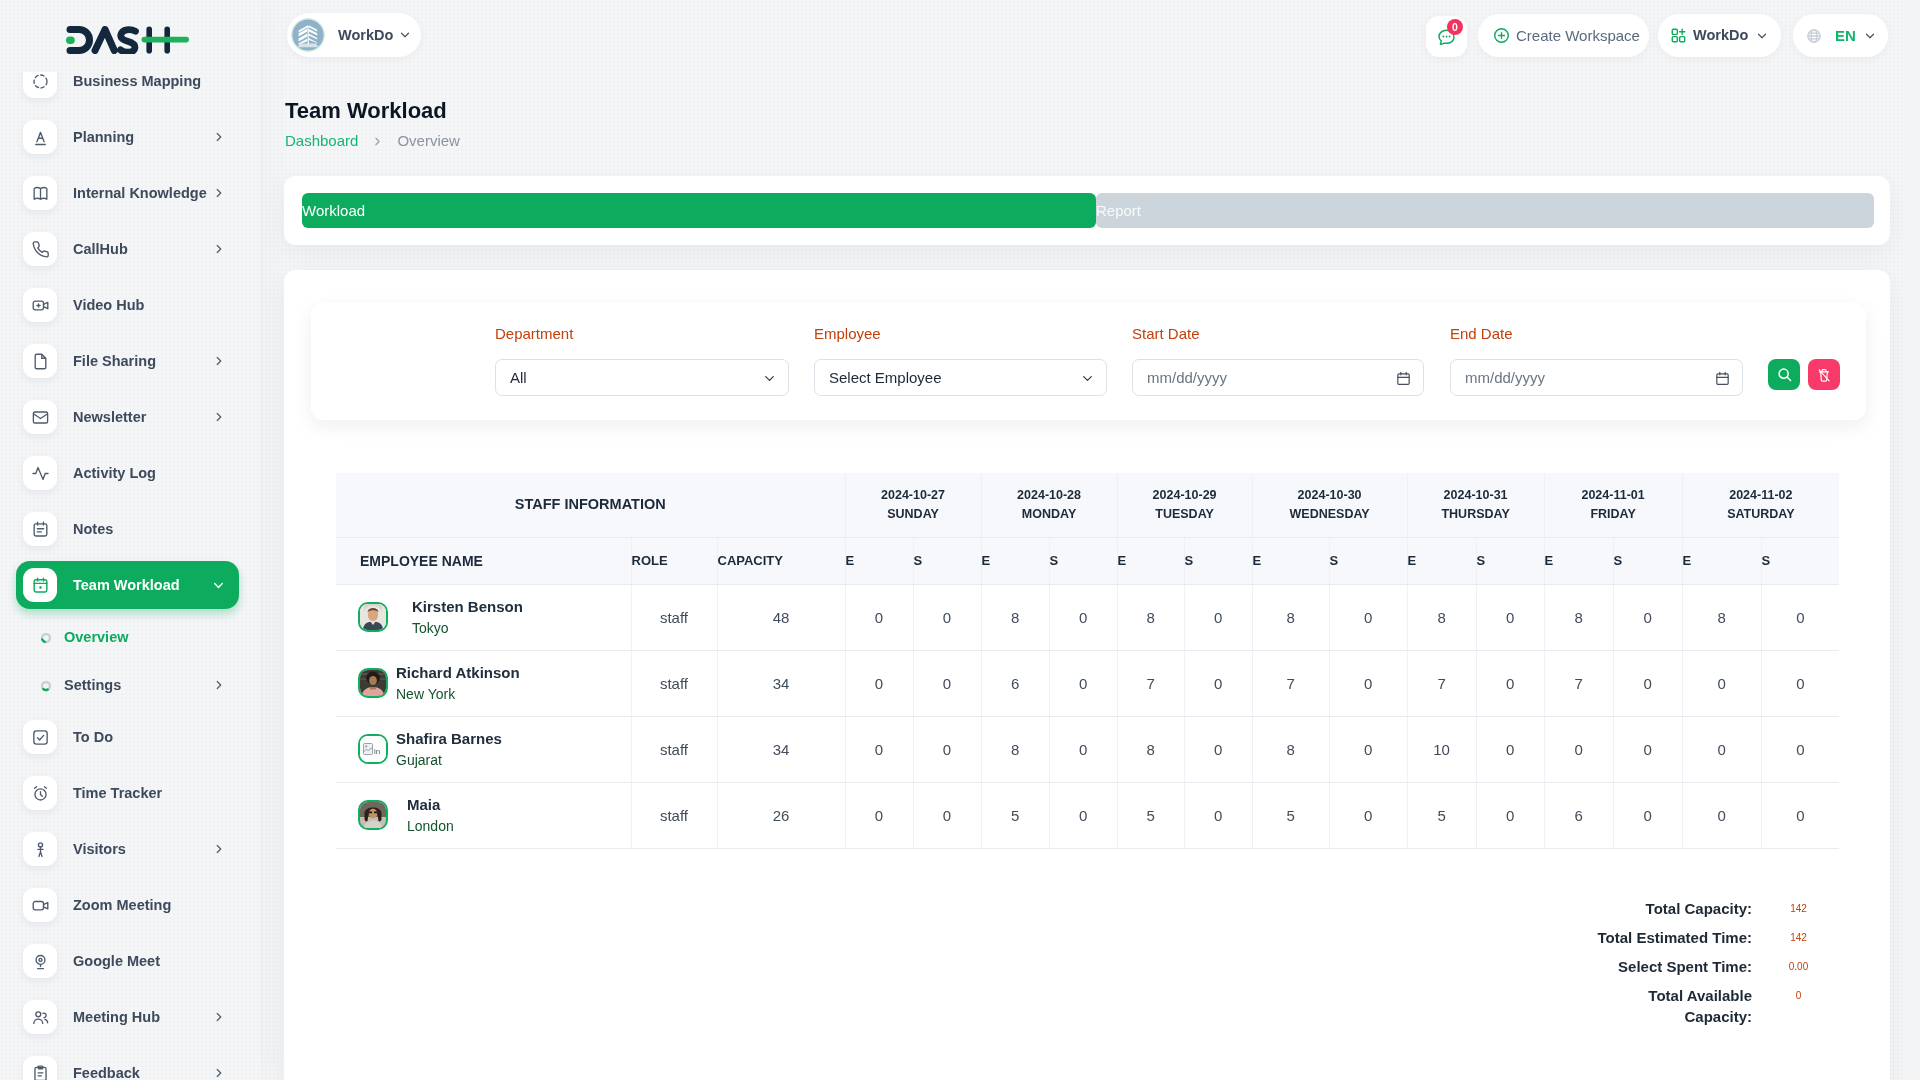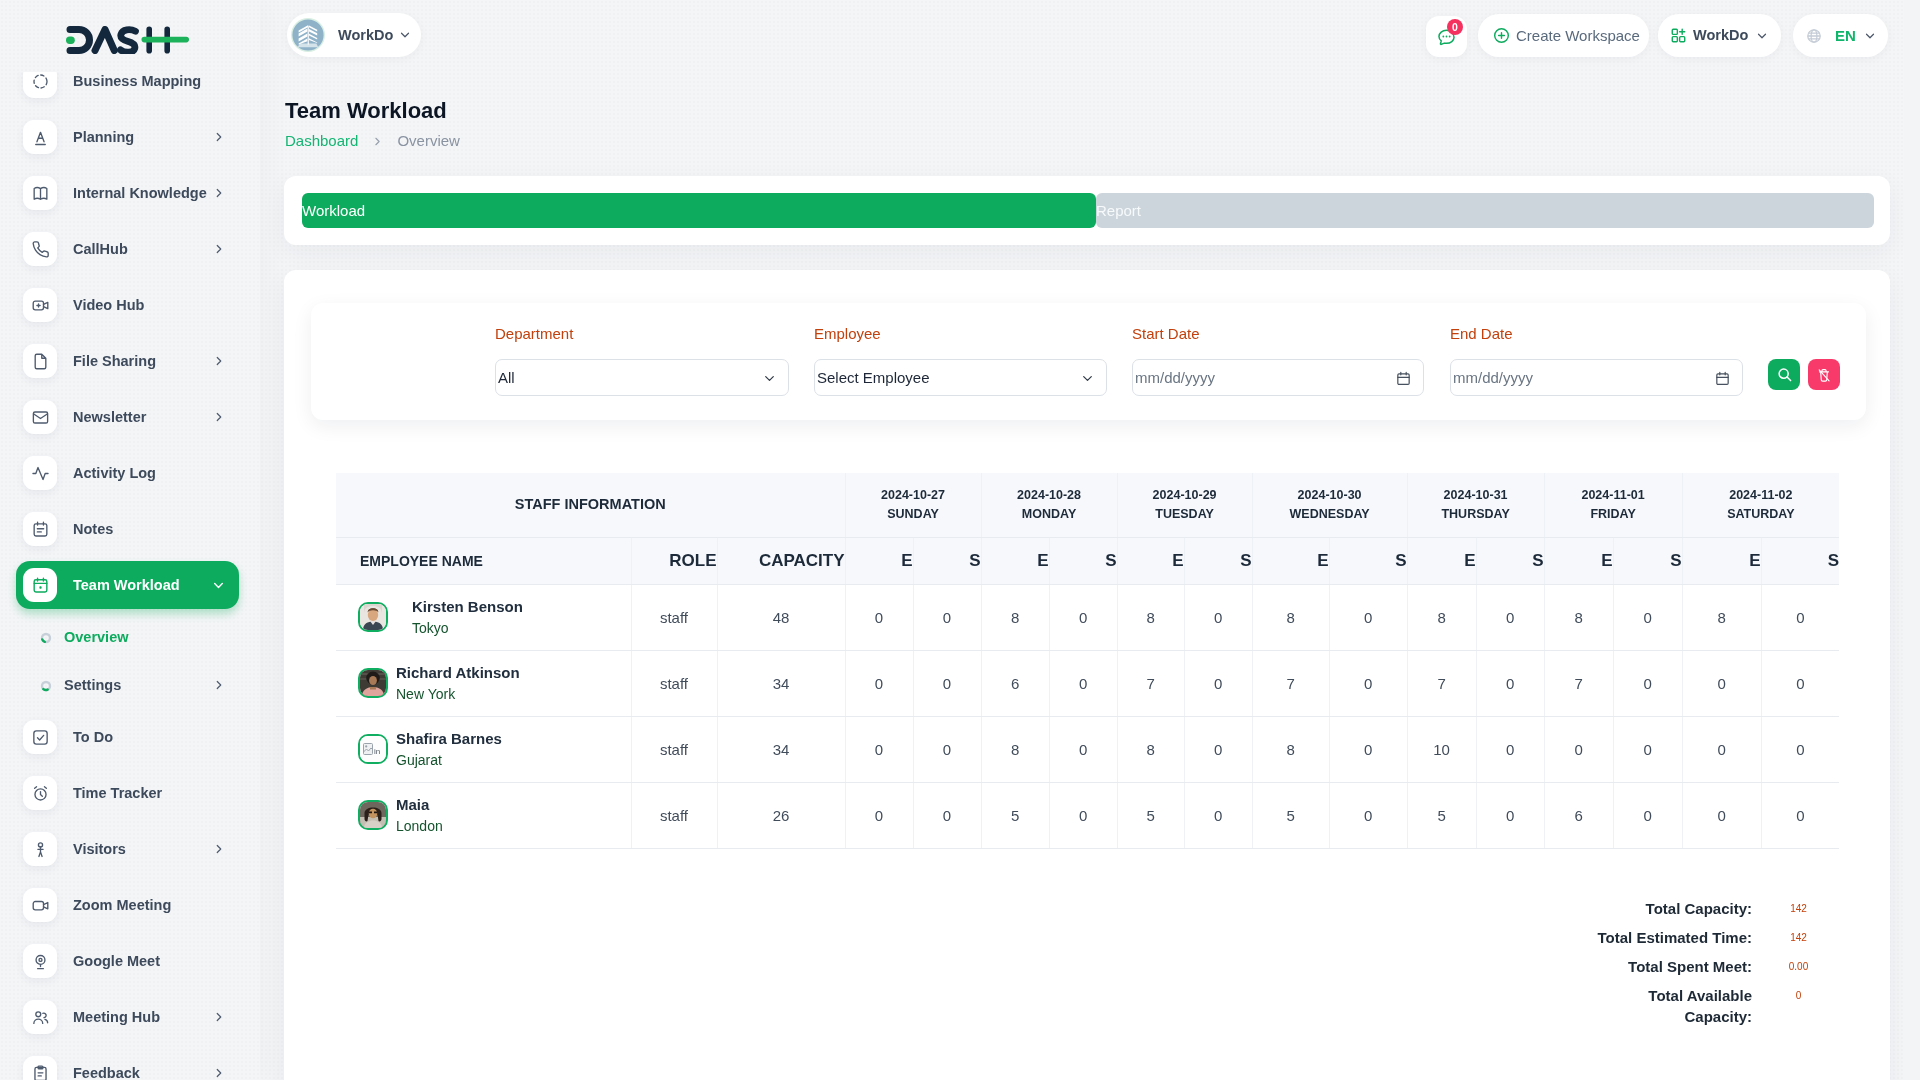"All" .finput { padding-left: 2px -> 14px }
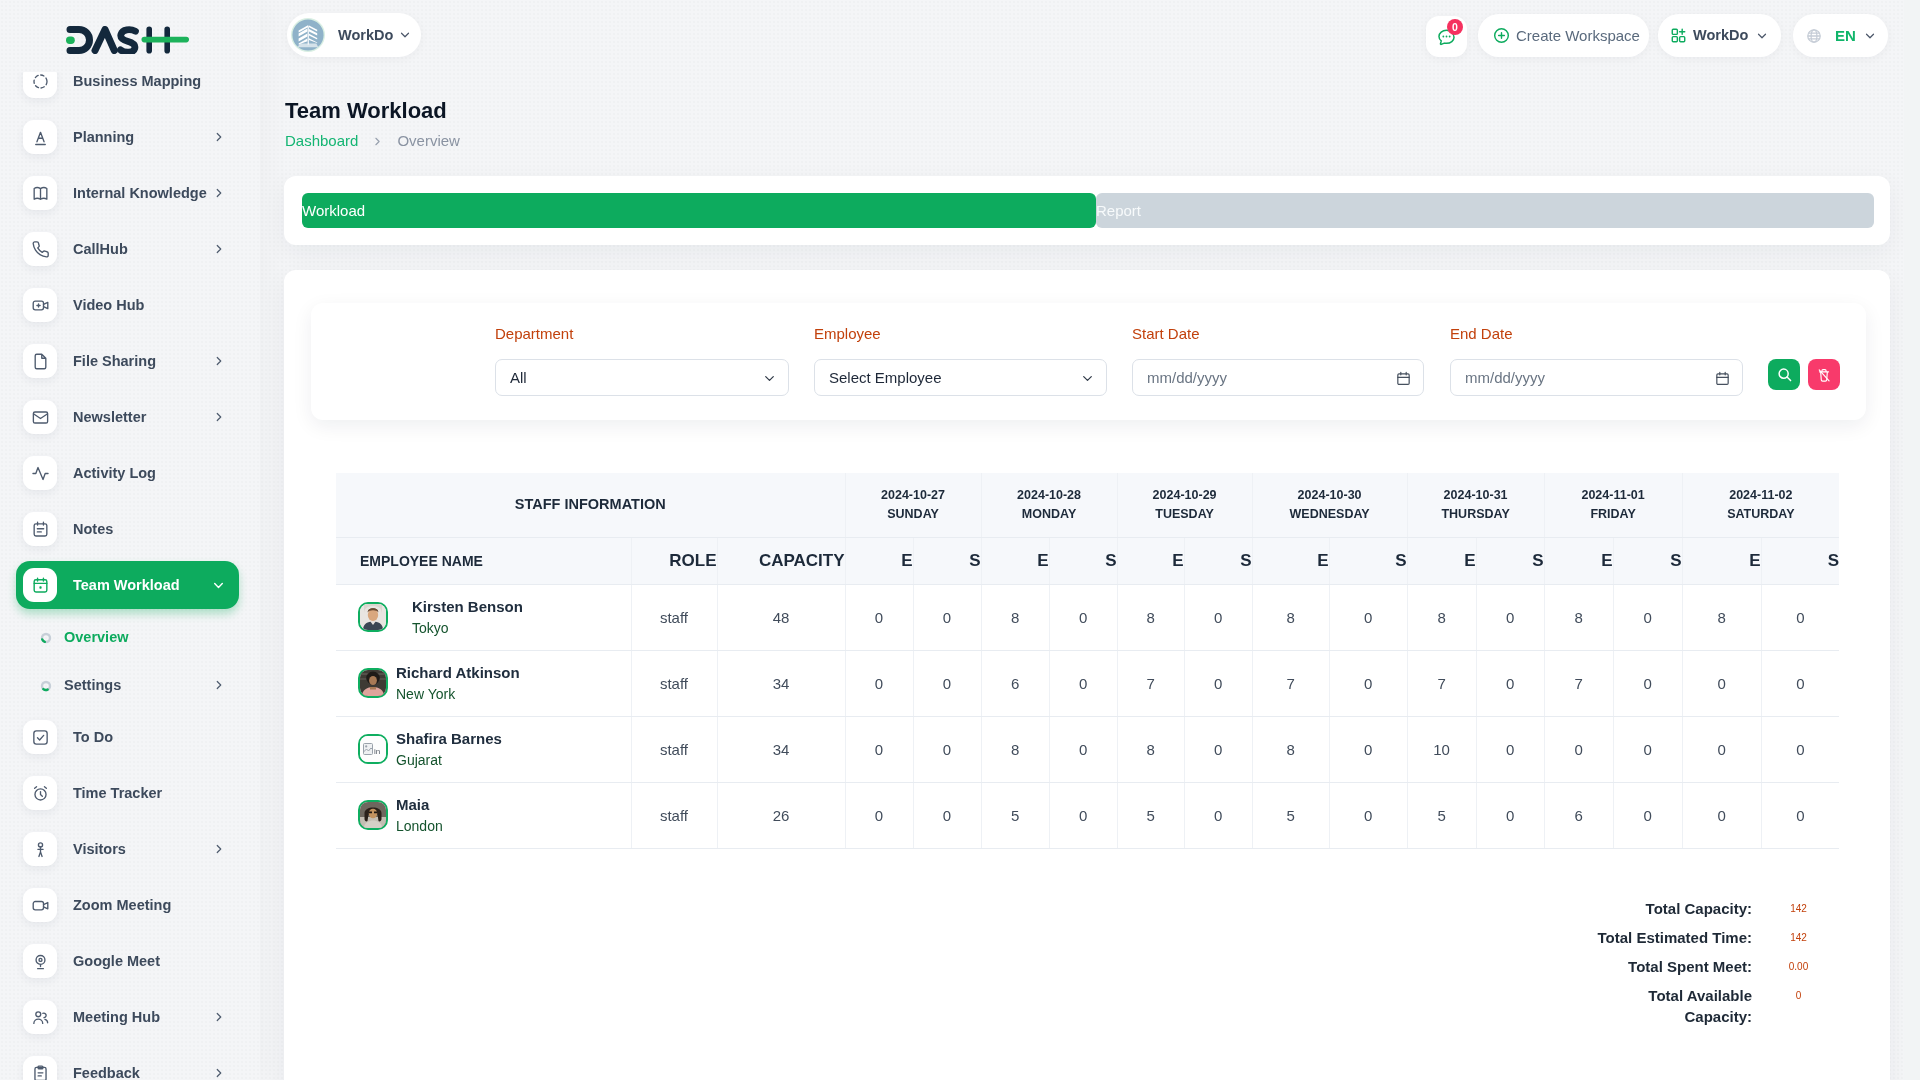"ROLE" table.wl .r2 th { font-size: 17px -> 13px; text-align: right -> left }
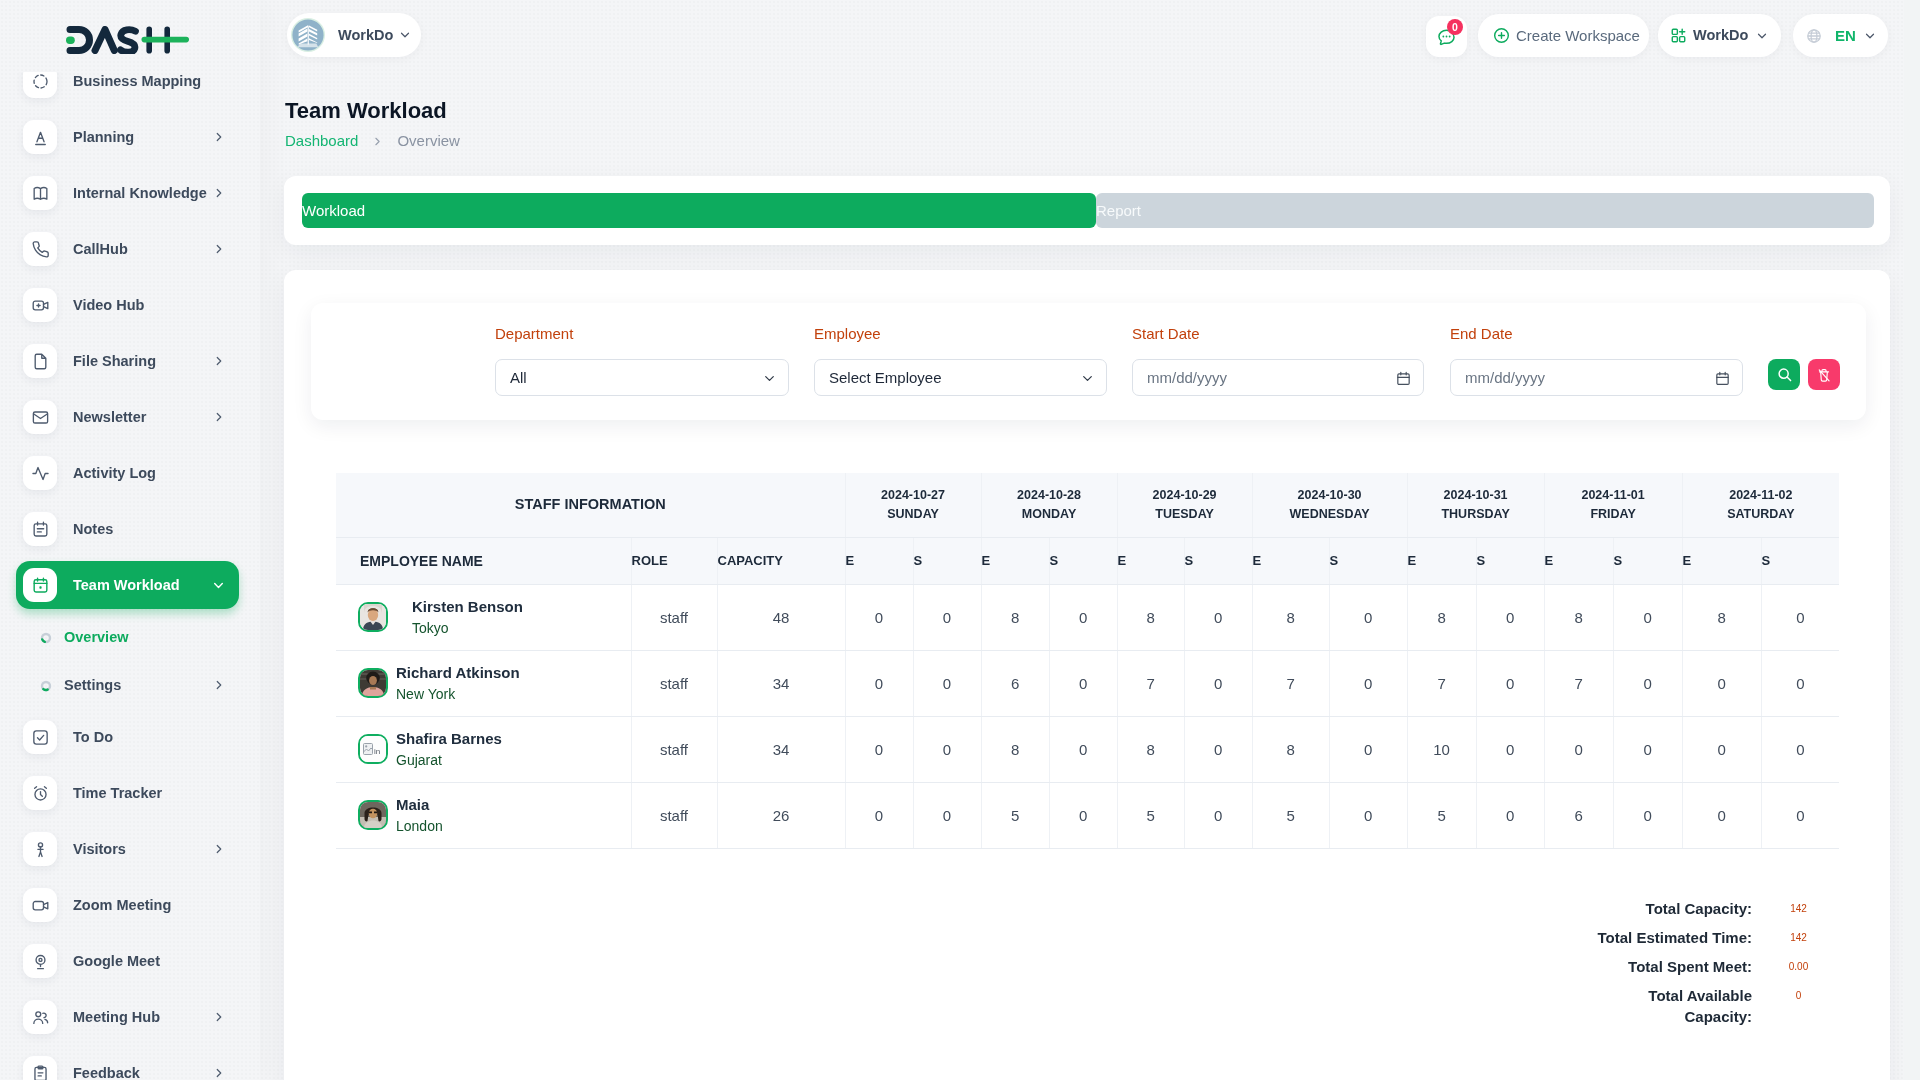"Maia" span { margin-left: 8px -> 19px }
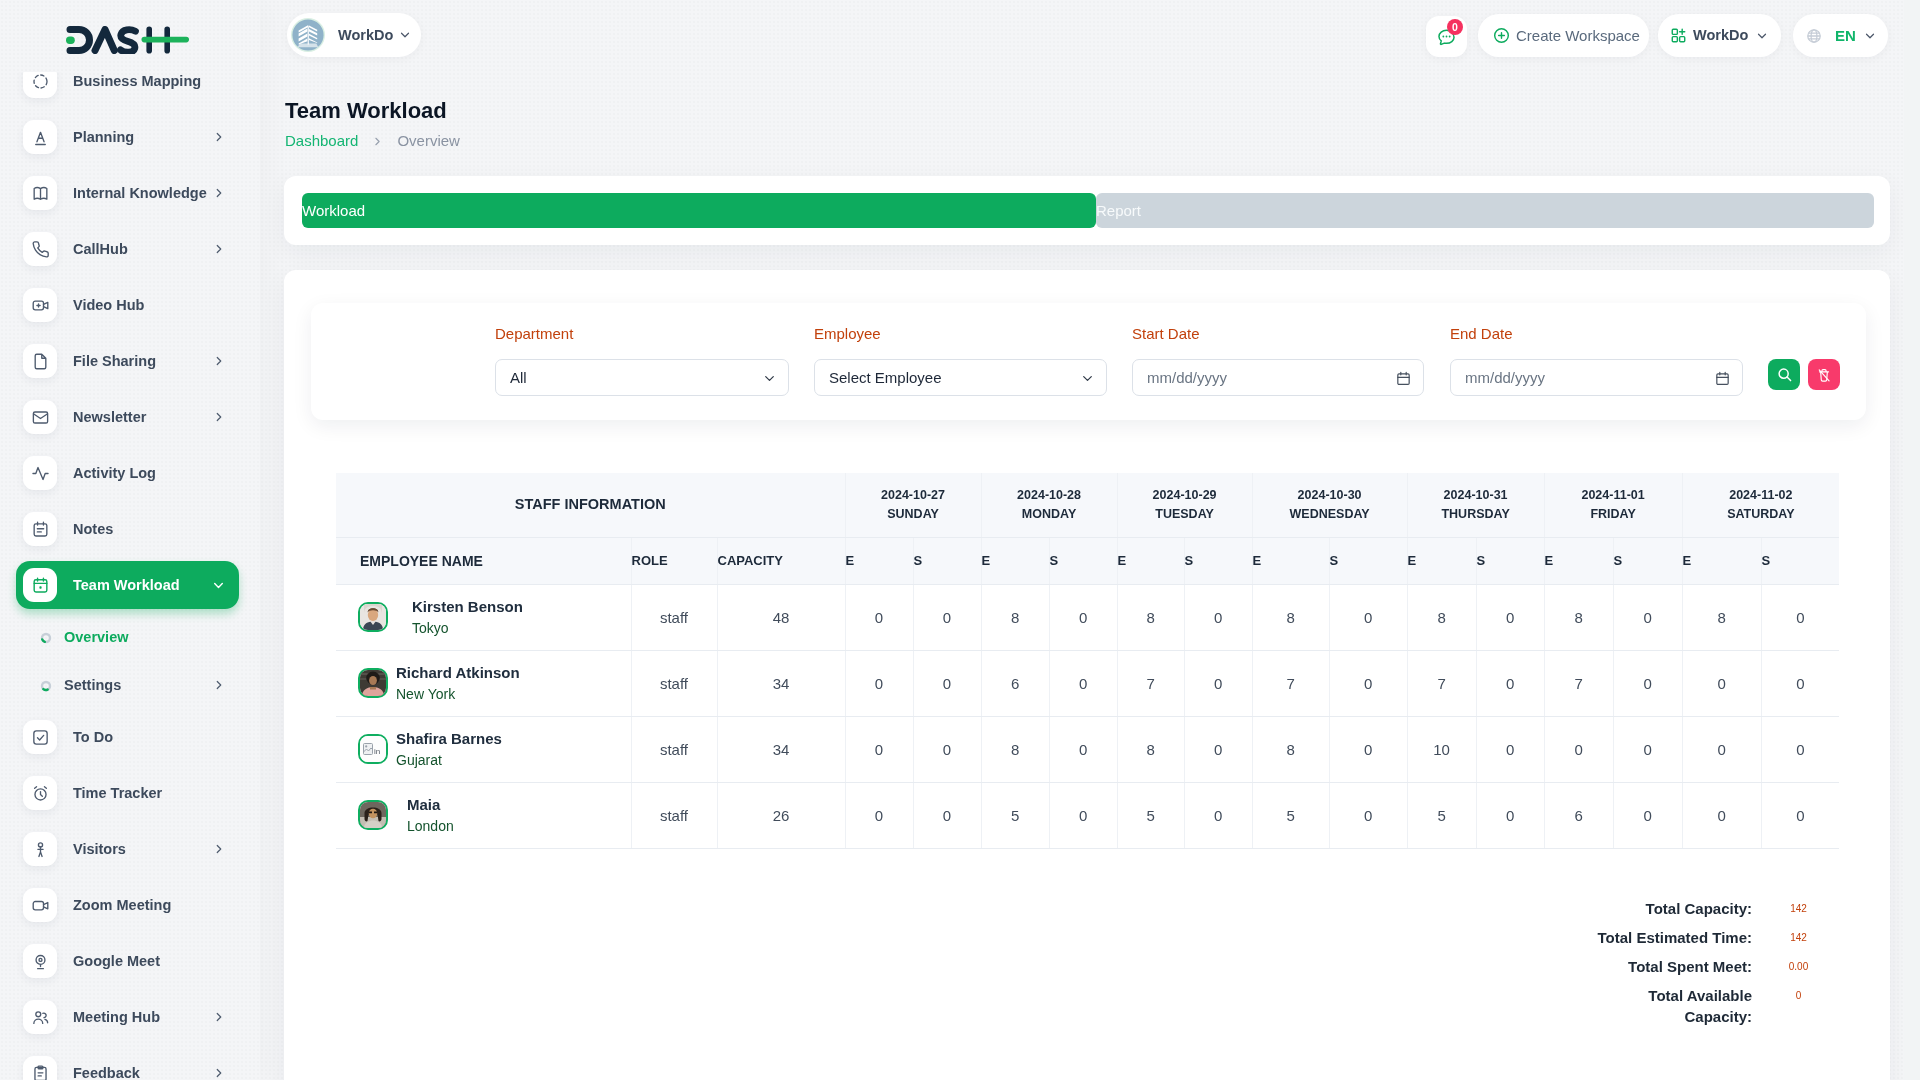"Total Spent Meet:" div.tlabel { text: Total Spent Meet -> Select Spent Time }
